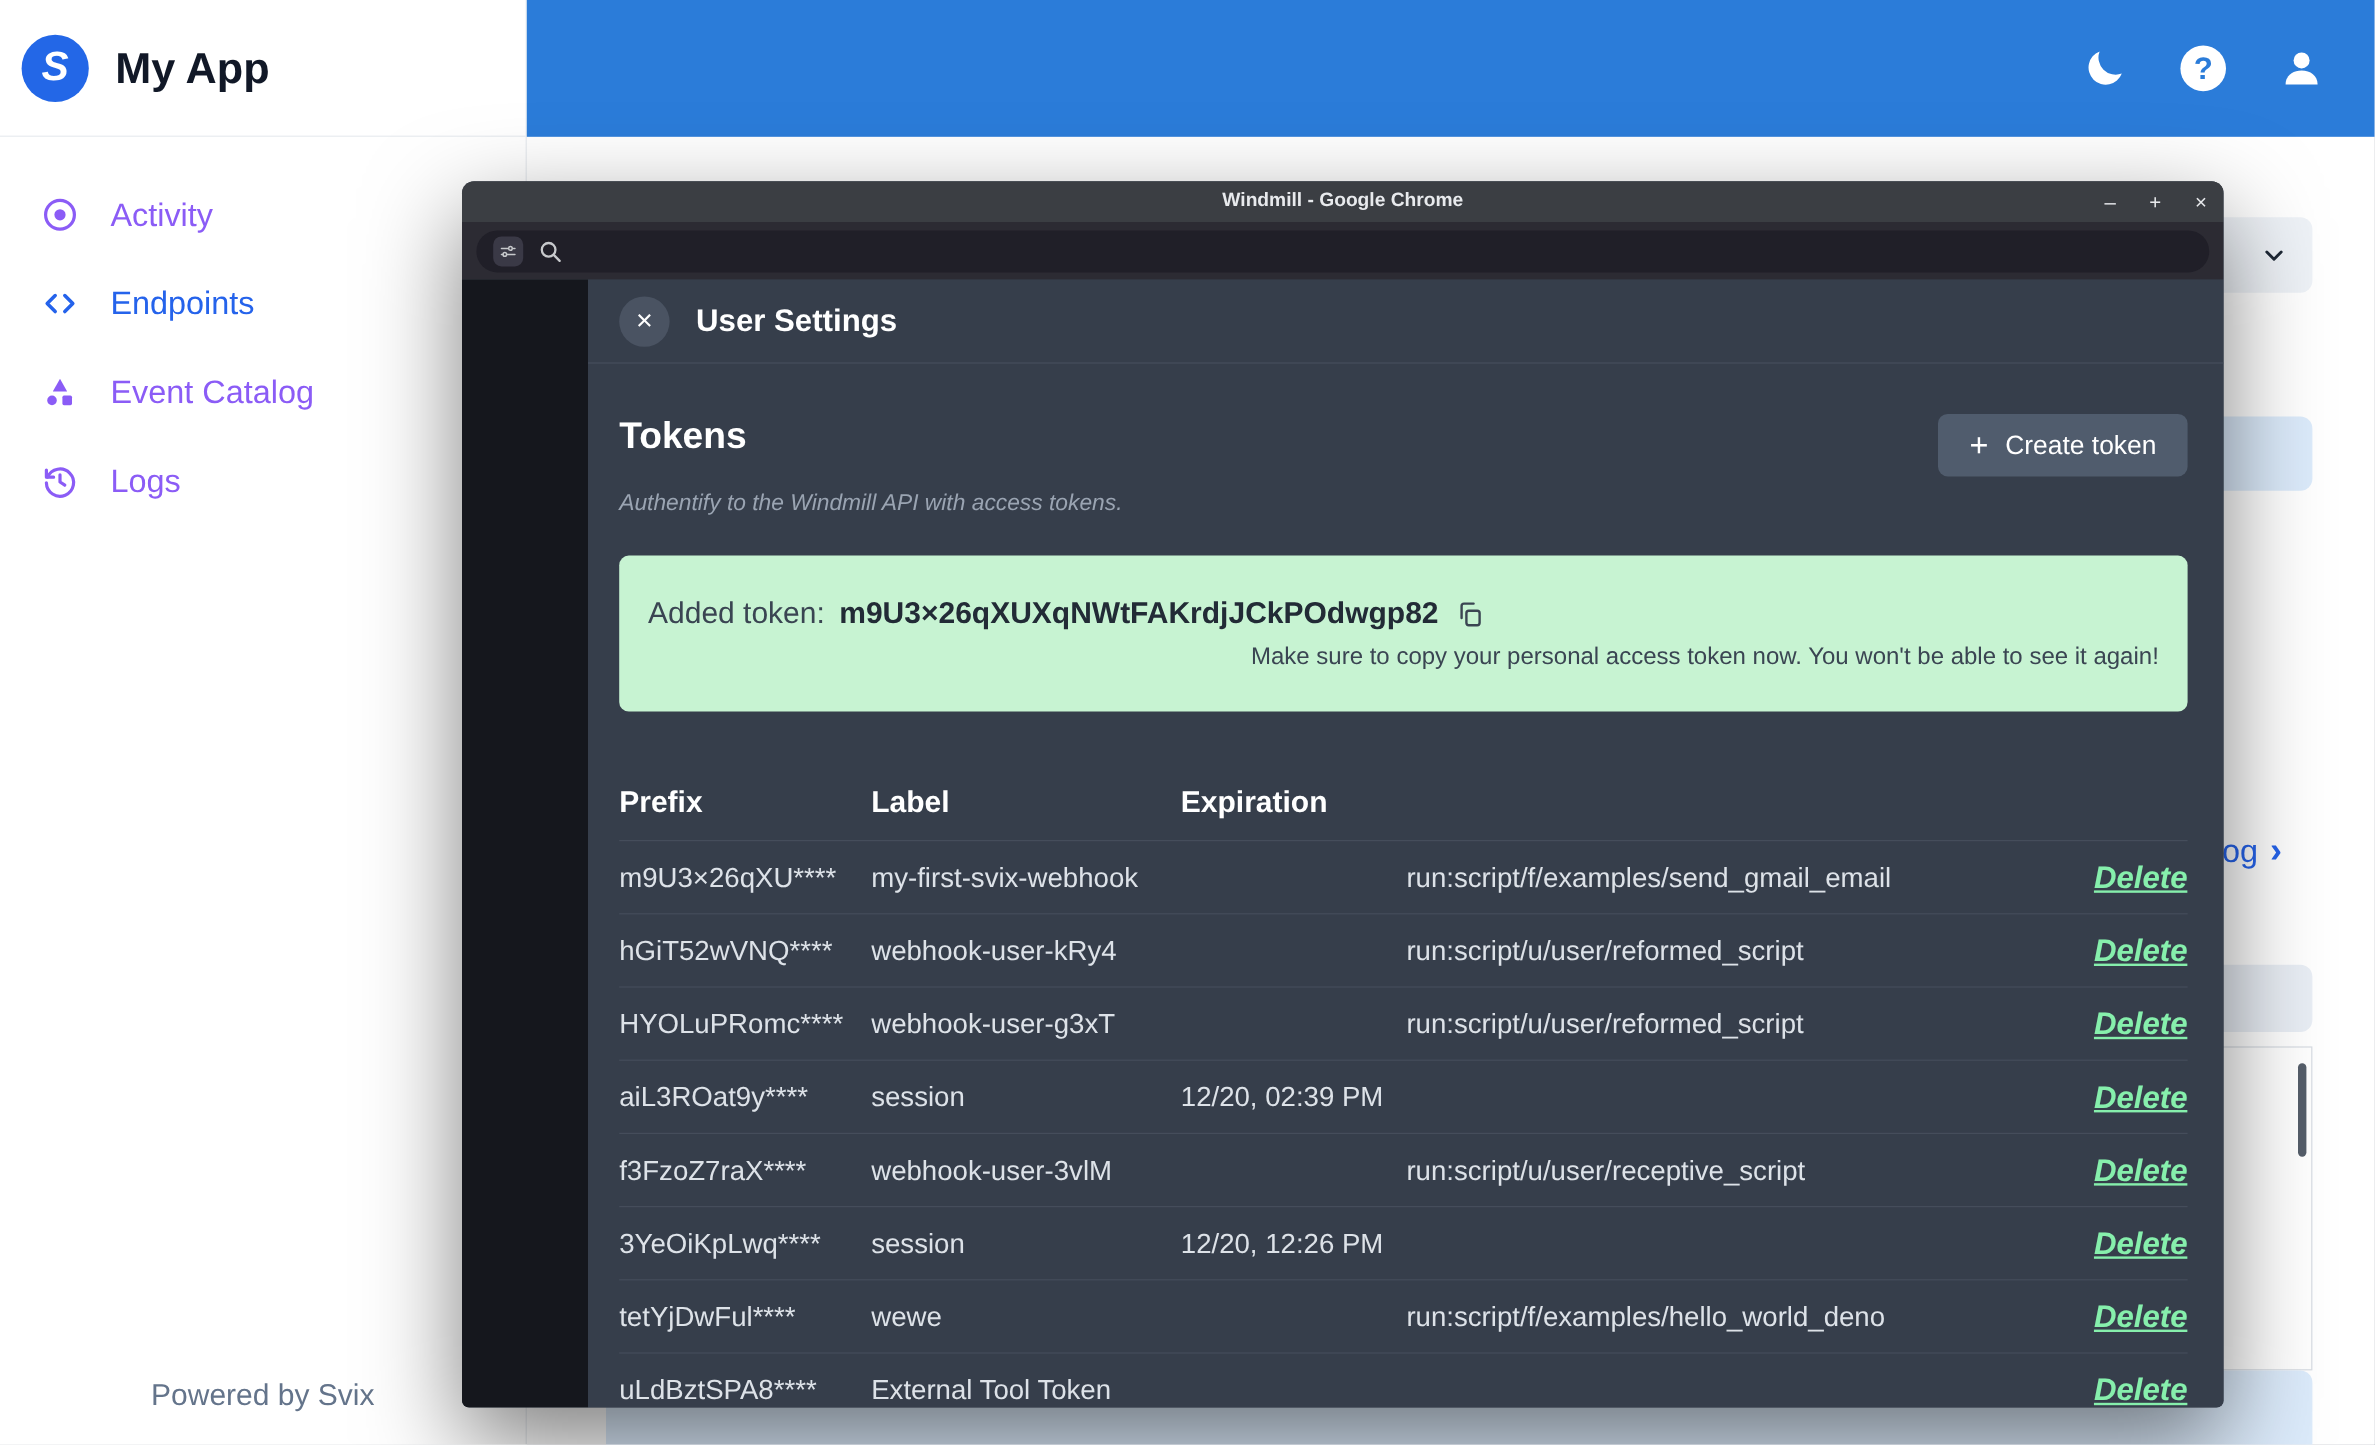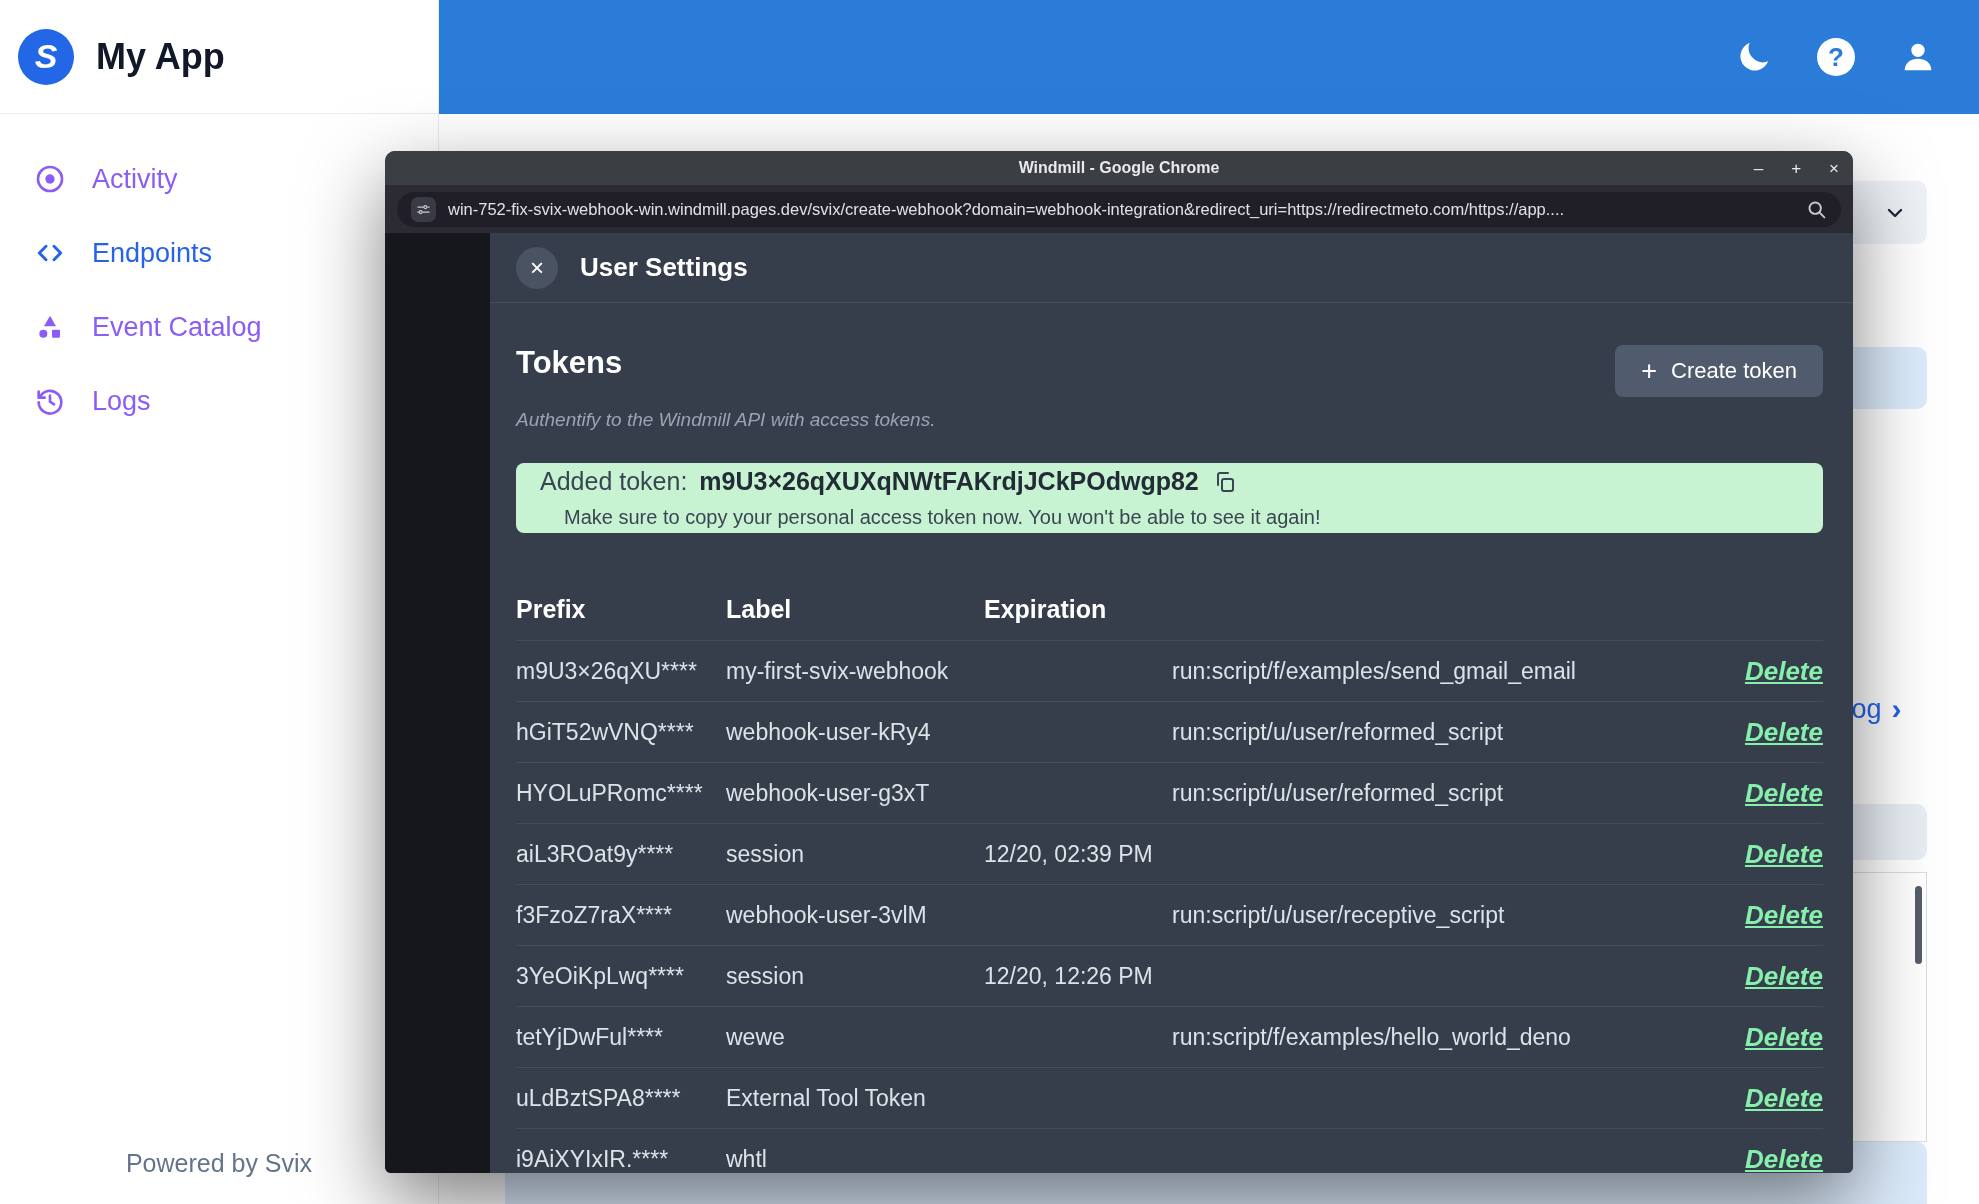"win-752-fix-svix-webhook-win.windmill.pa" span.url-text { html: <span>win-752-fix-svix-webhook-win.windmill.pages.dev/svix/create-webhook?domain=webhook-integration&amp;redirect_uri=https://redirectmeto.com/https://app....</span> -> none }
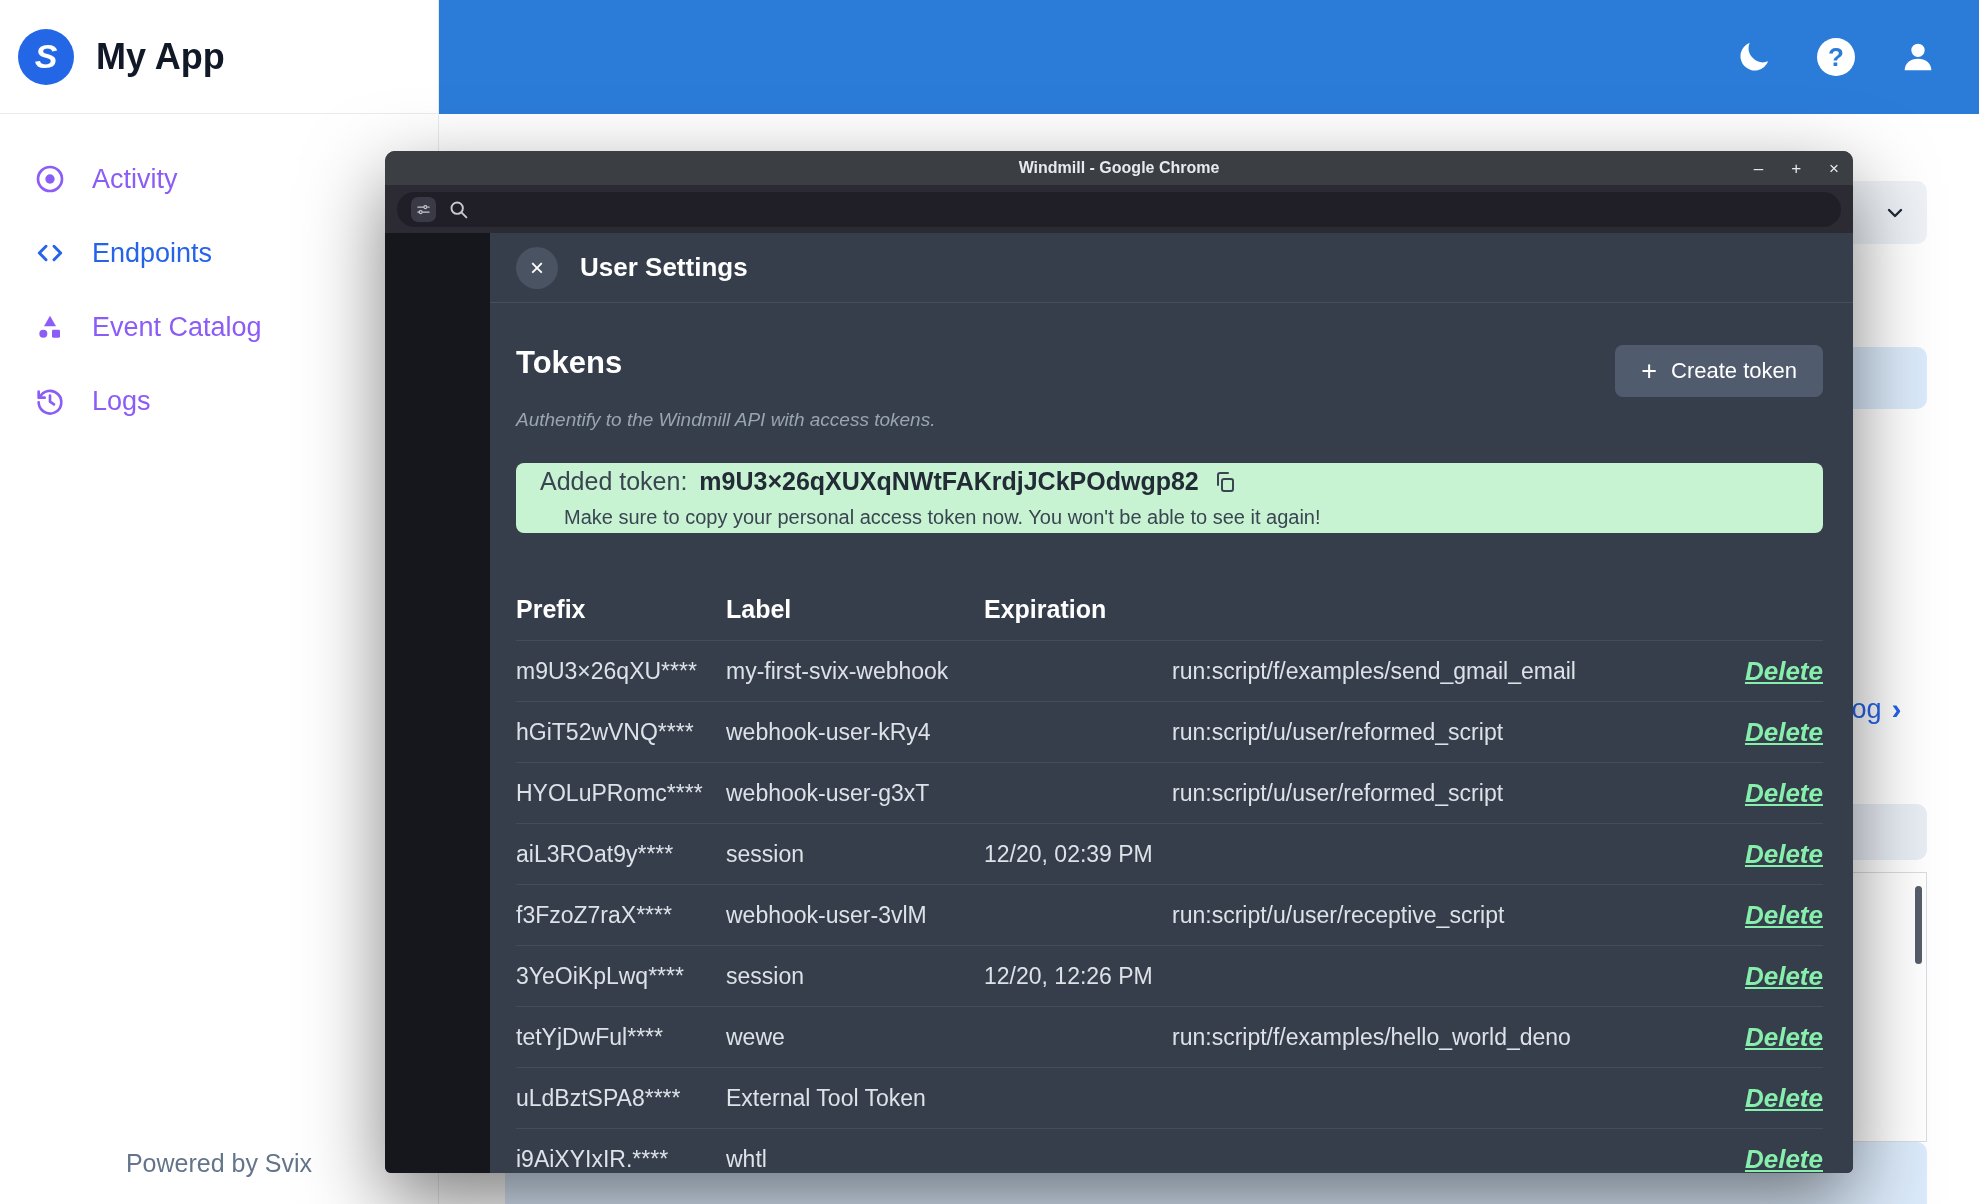"Added token:" .alert { padding: 4px 24px -> 34px 24px; text-align: none -> right }
